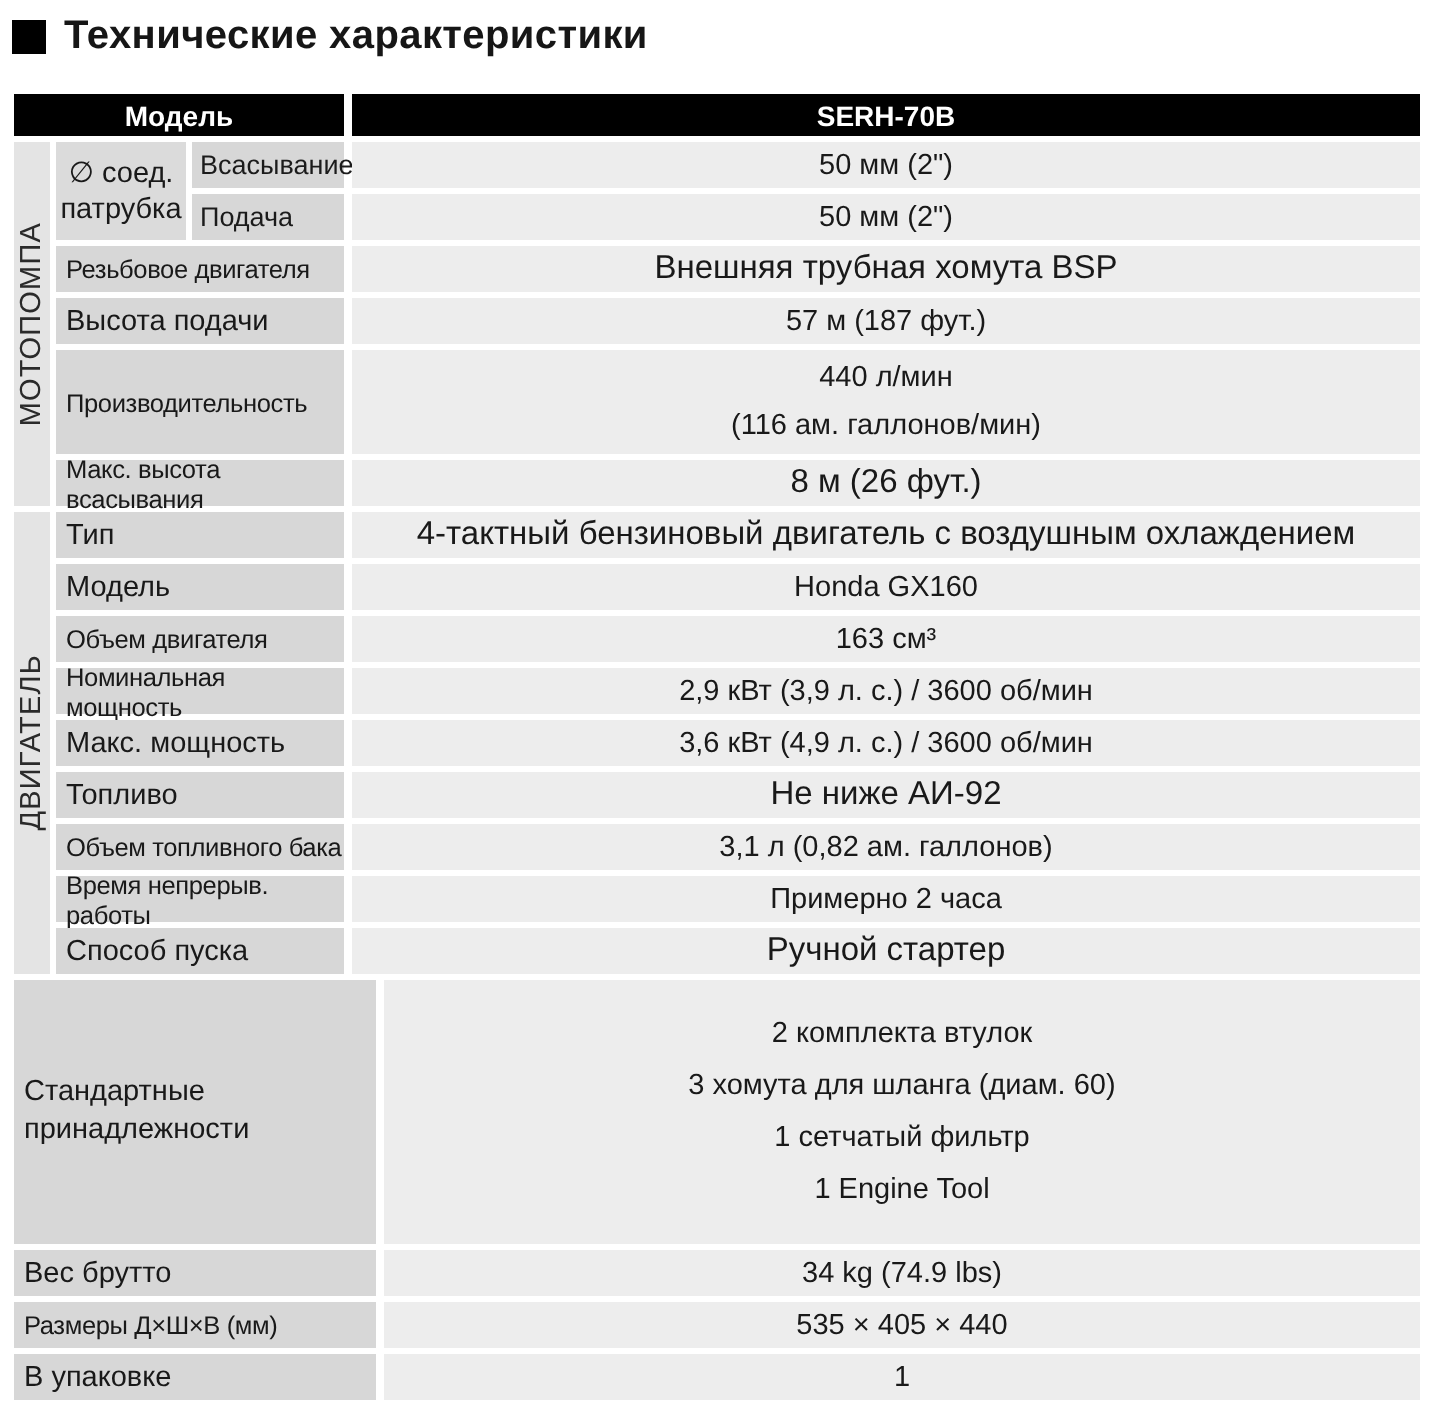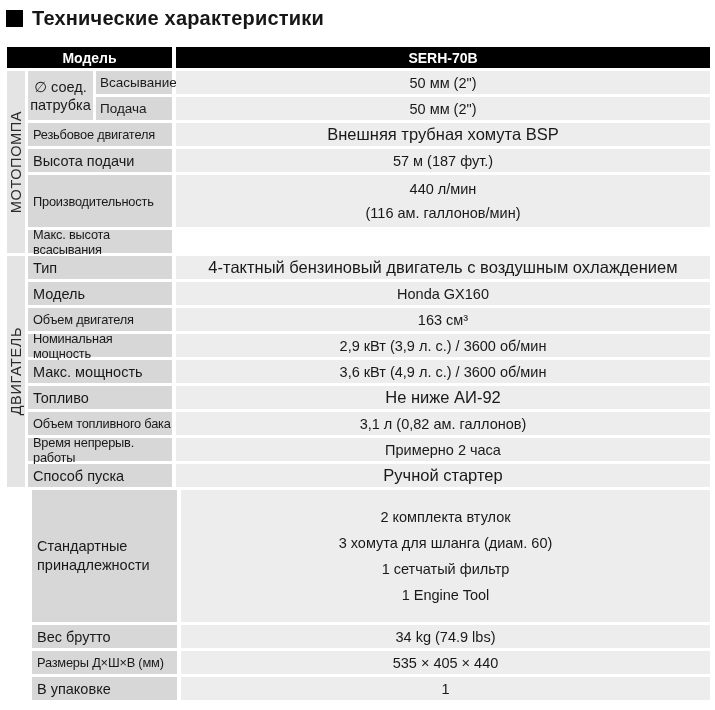"8 м (26 фут.)" div.cell { html: none -> <div>8 м (26 фут.)</div> }
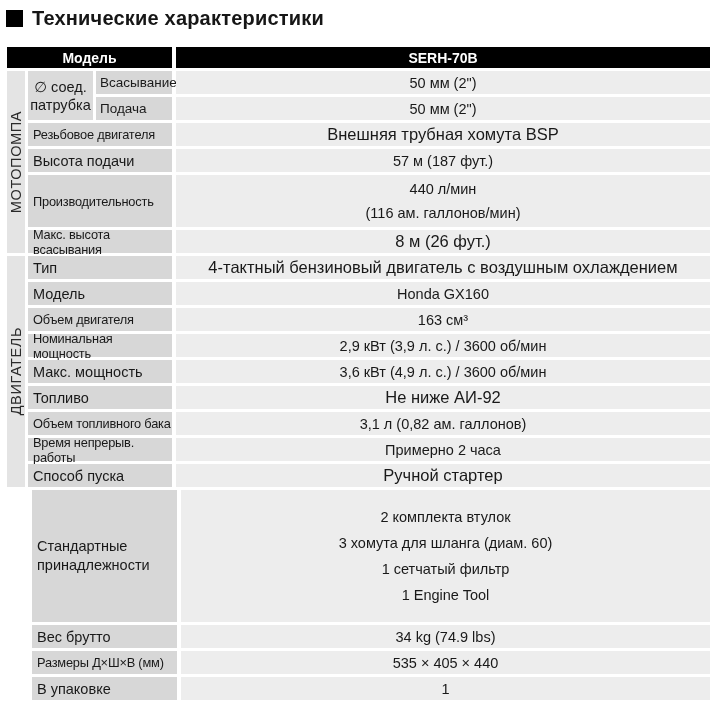"Стандартные принадлежности" .section.general .label { margin-left: 25px -> none; width: 145px -> 181px }
